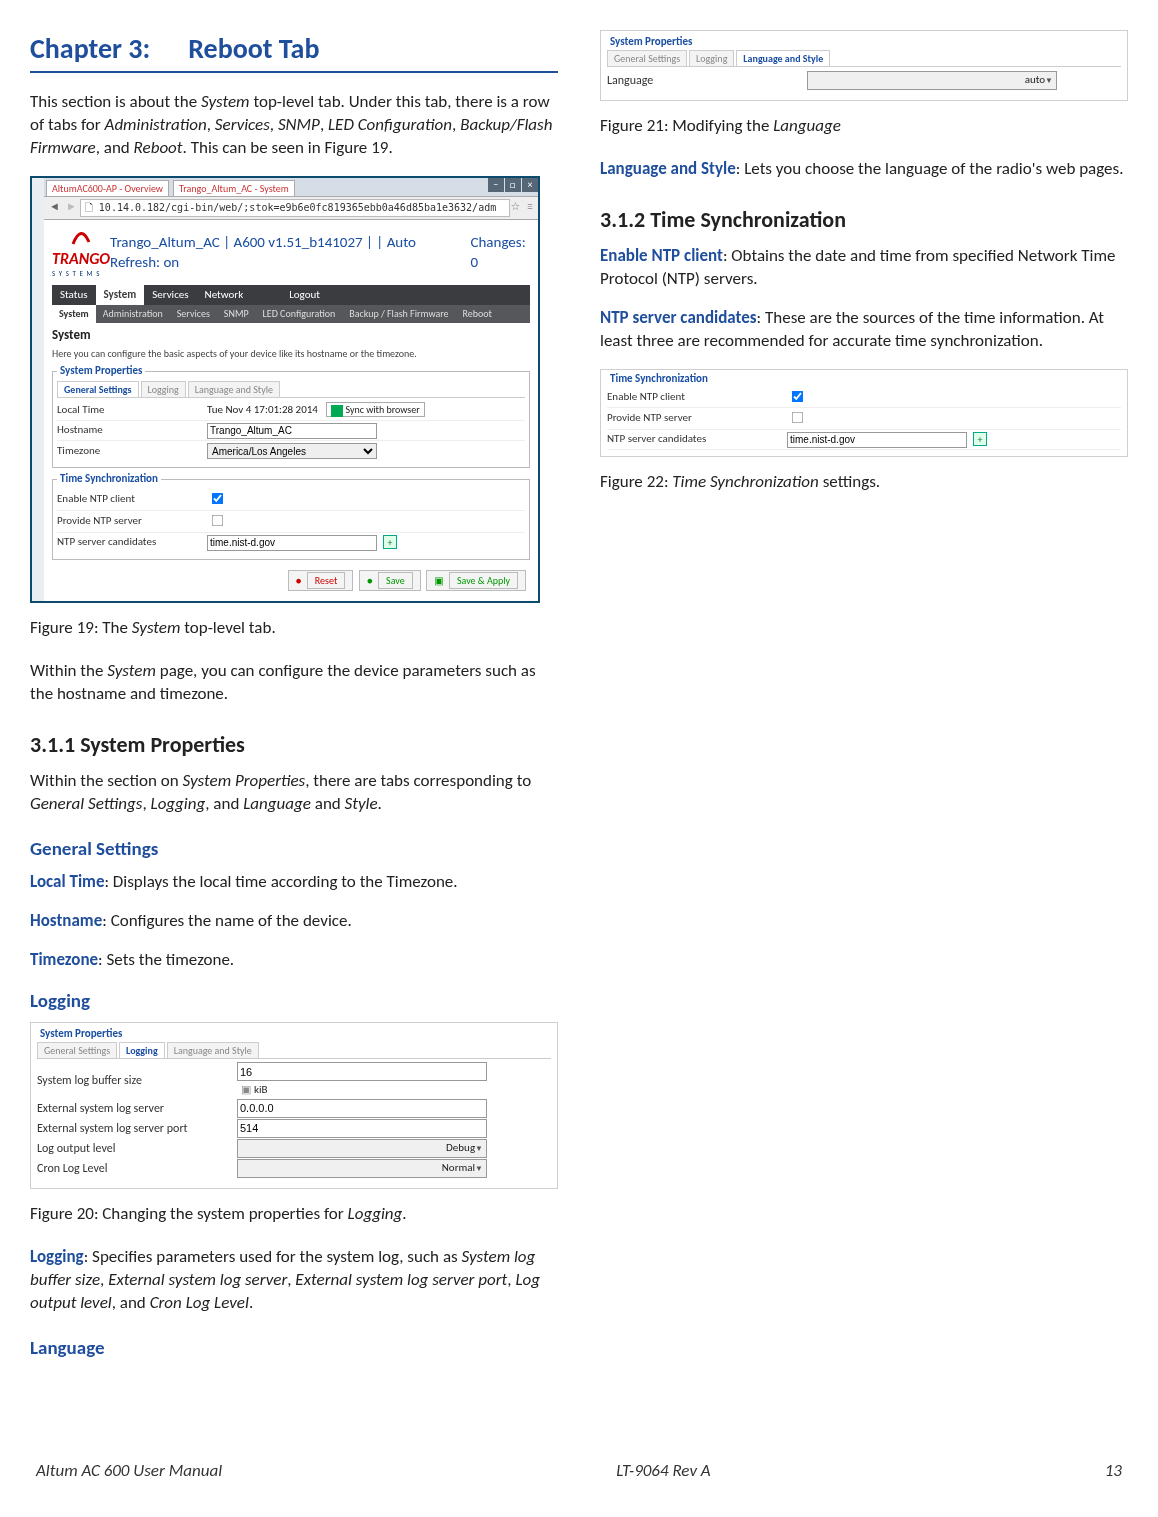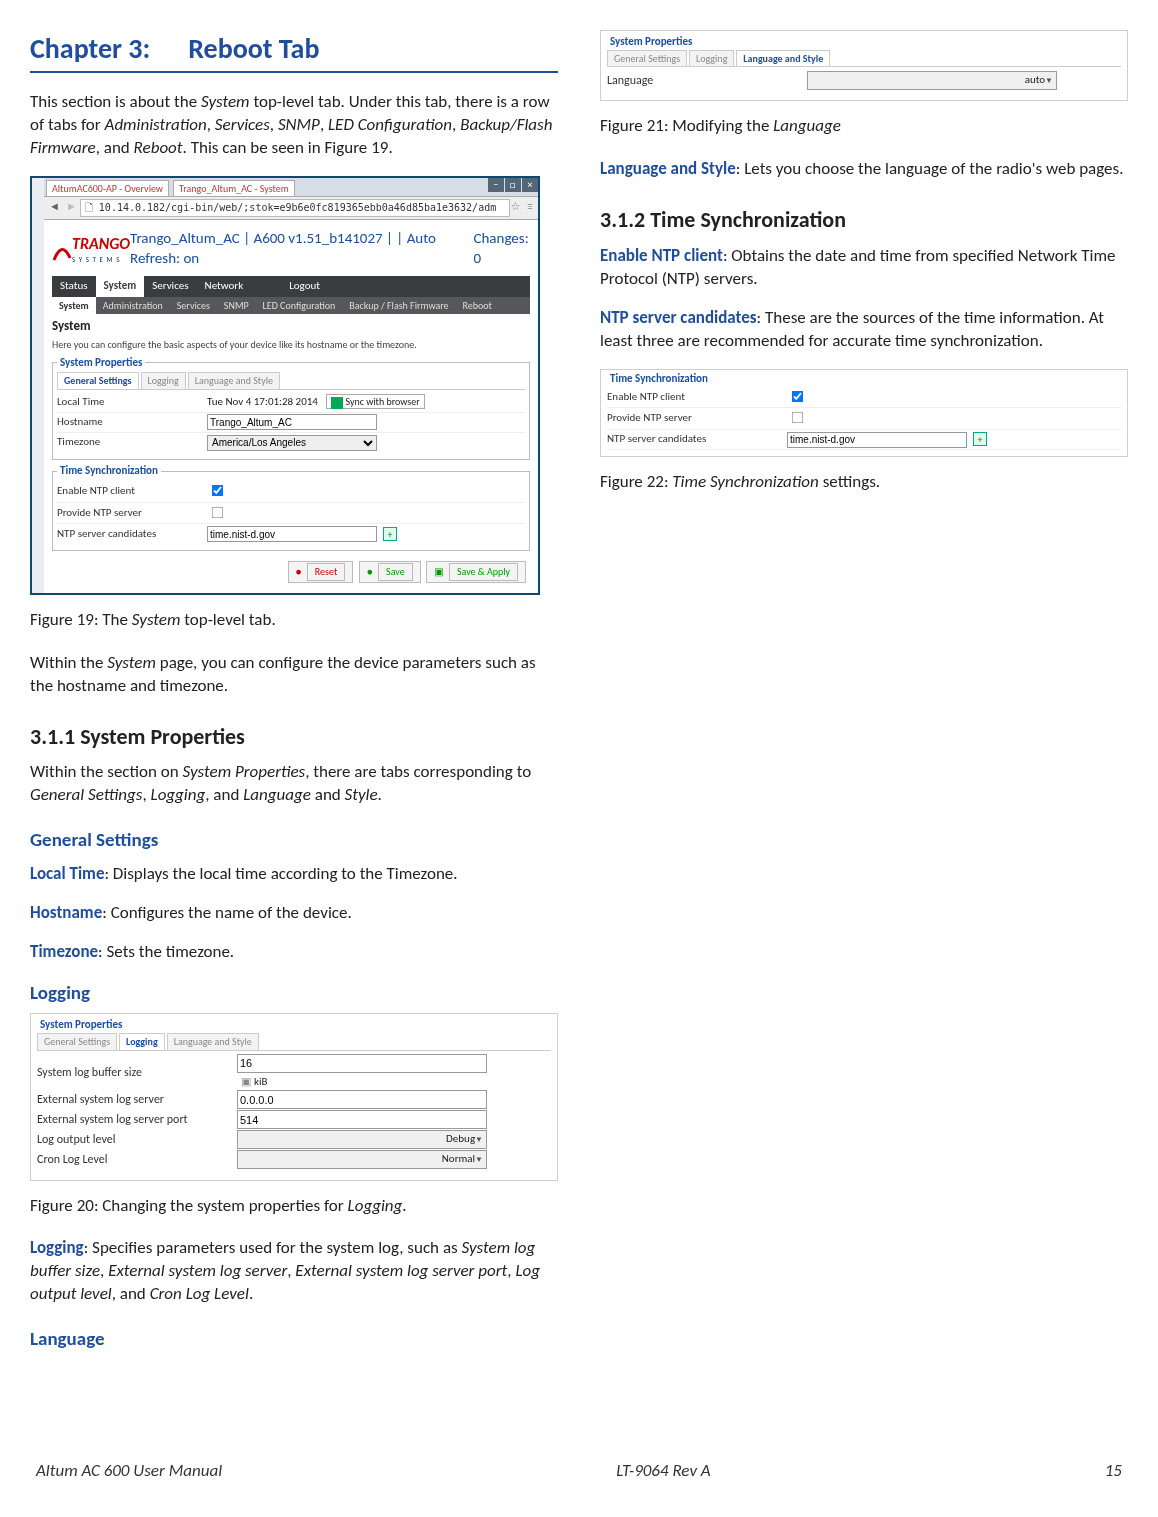"TRANGO" .logo-txt { align-items: flex-end -> center; flex-direction: none -> column }
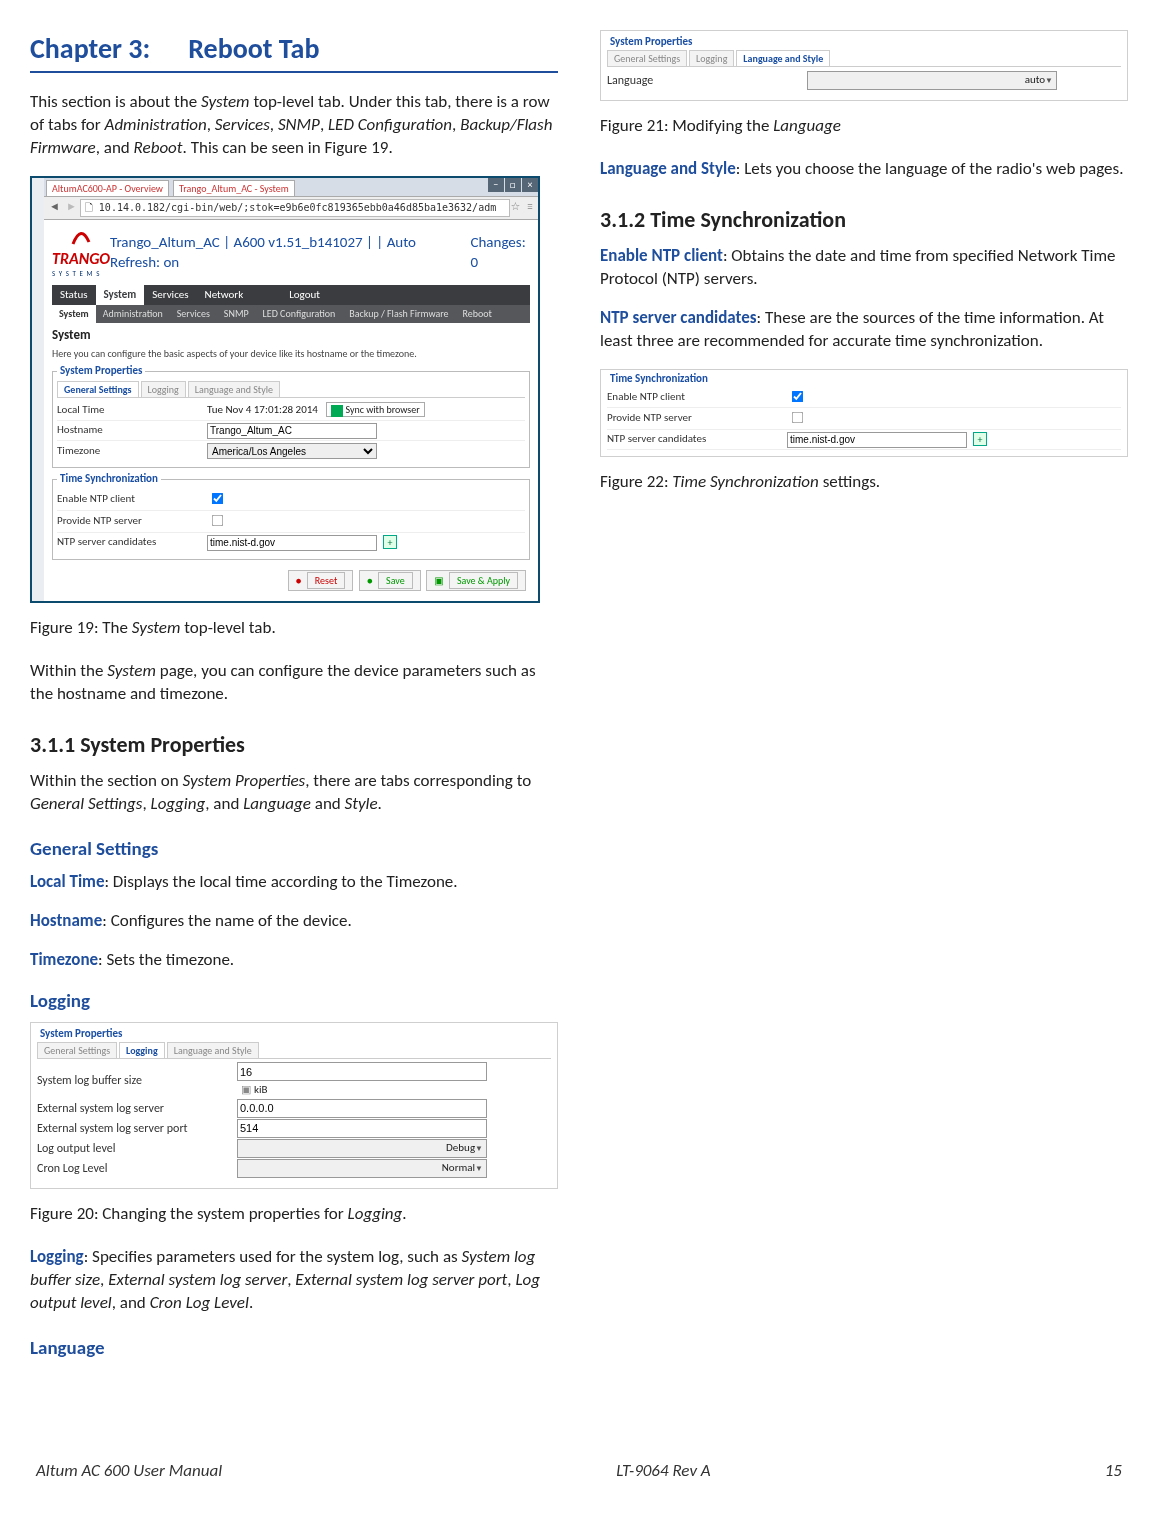"15" span { text: 15 -> 13 }
